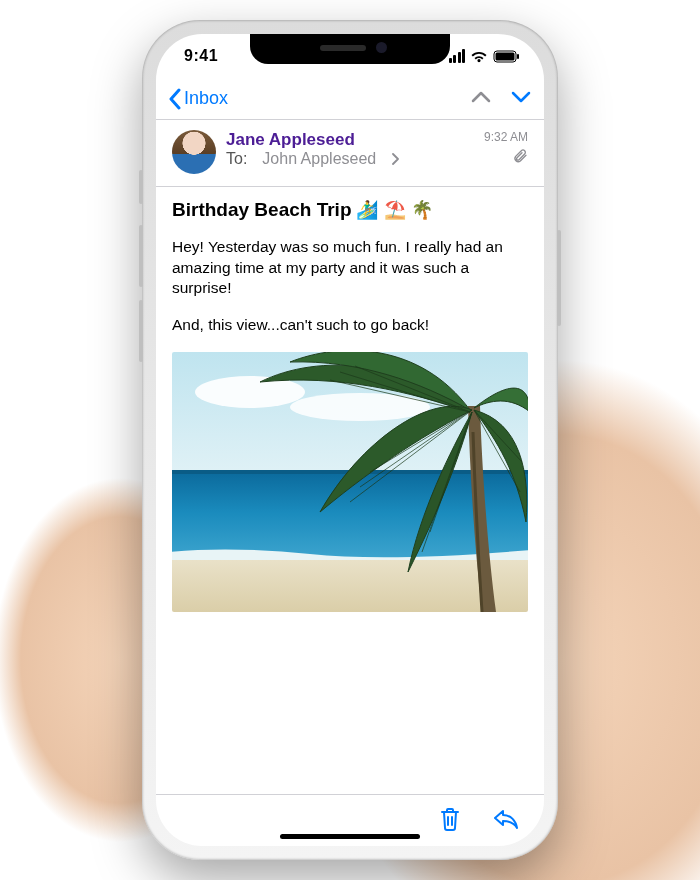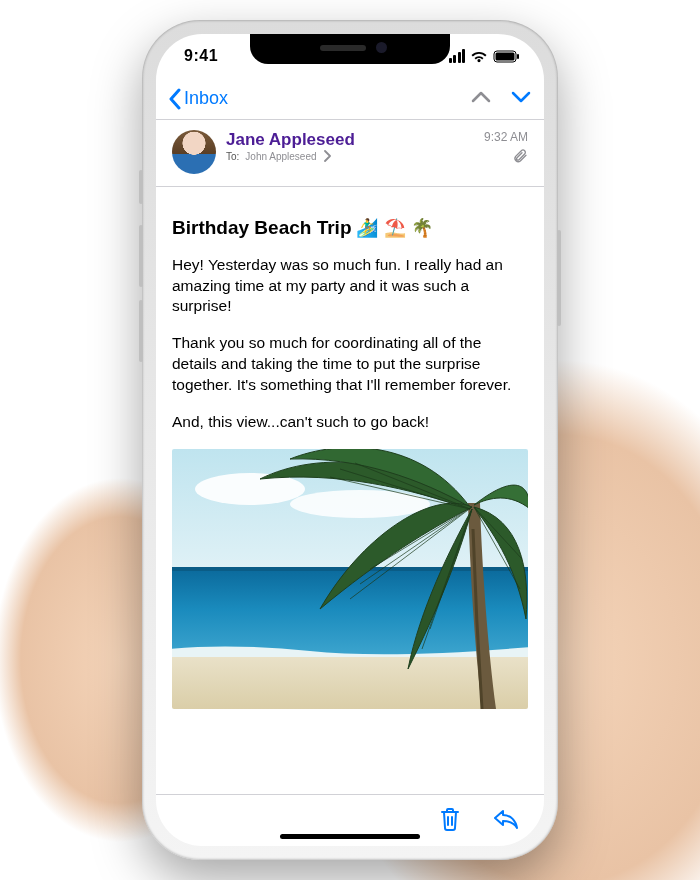"To:" .to-line { font-size: 10px -> 16px; gap: 6px -> 15px }
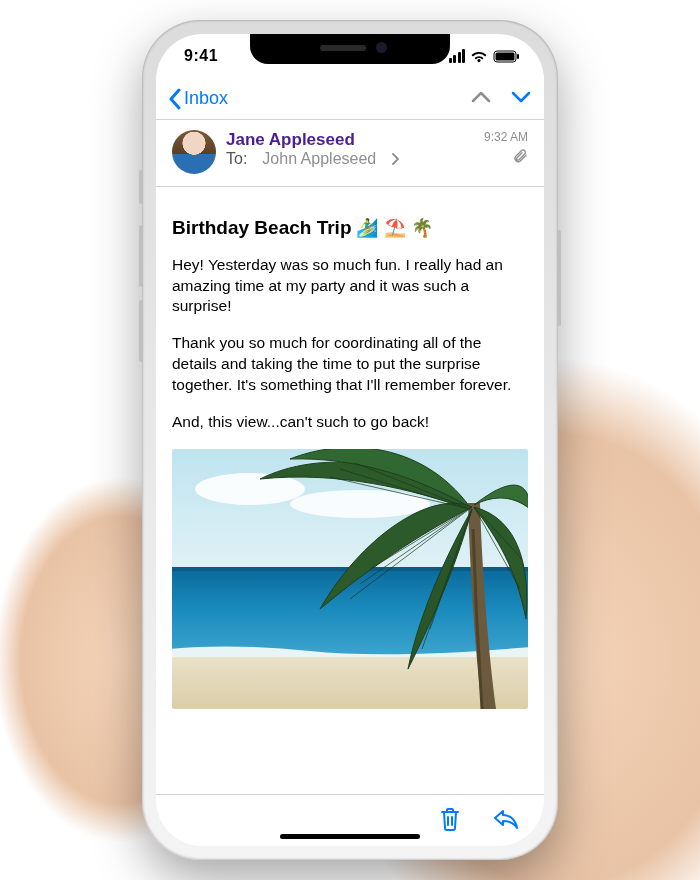"Birthday Beach Trip 🏄‍♂️ ⛱️" .subject { margin: 18px 0 14px -> 0 0 14px }
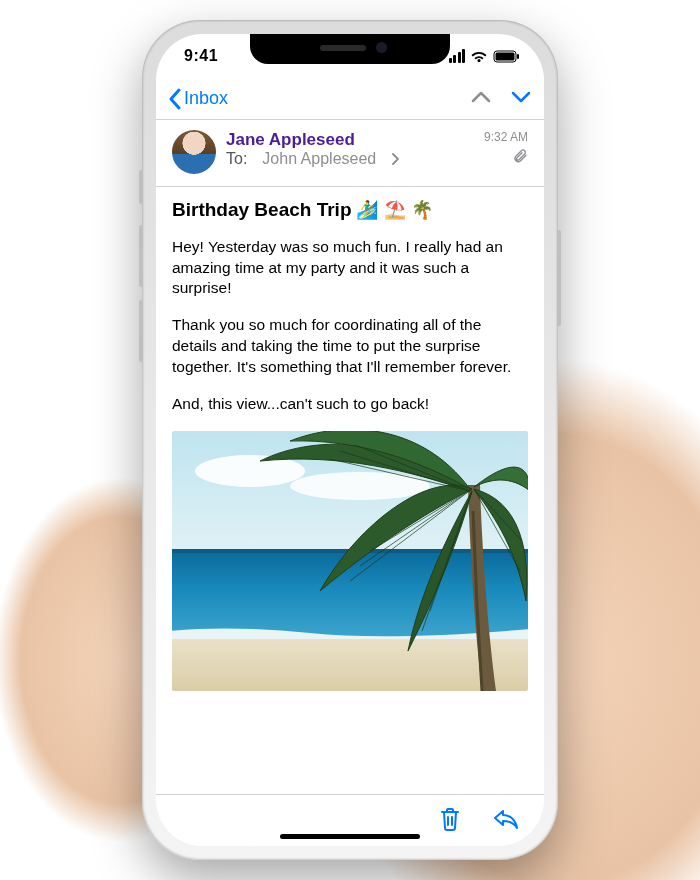"Thank you so much for" p.para { html: <p>Thank you so much for coordinating all of the details and taking the time to put the surprise together. It's something that I'll remember forever.</p> -> none }
